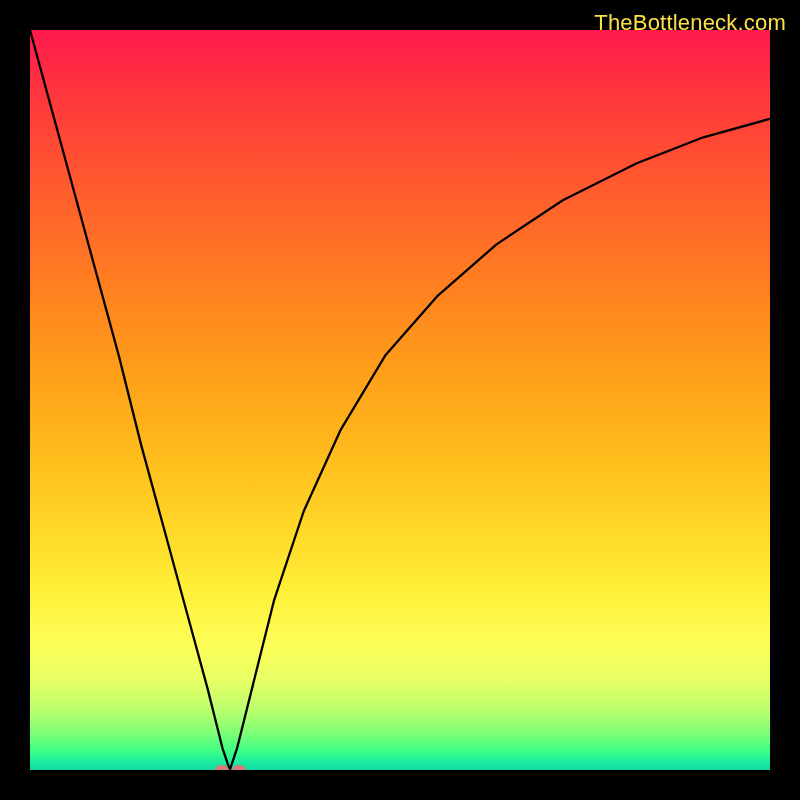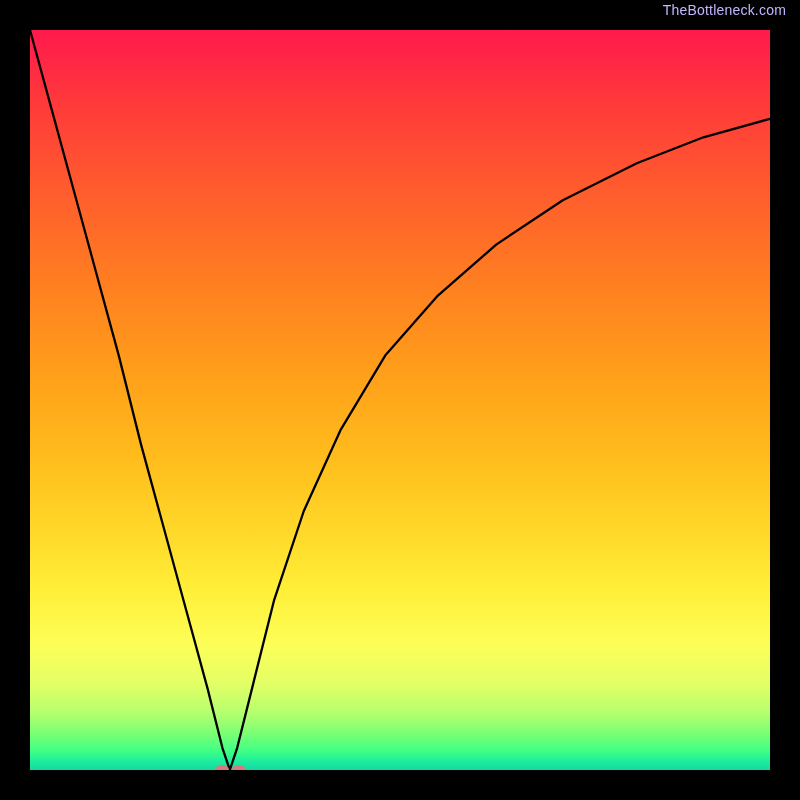"TheBottleneck.com" .watermark { color: #c4b5fd -> #fde047; font-size: 14px -> 22px; top: 2px -> 10px }
